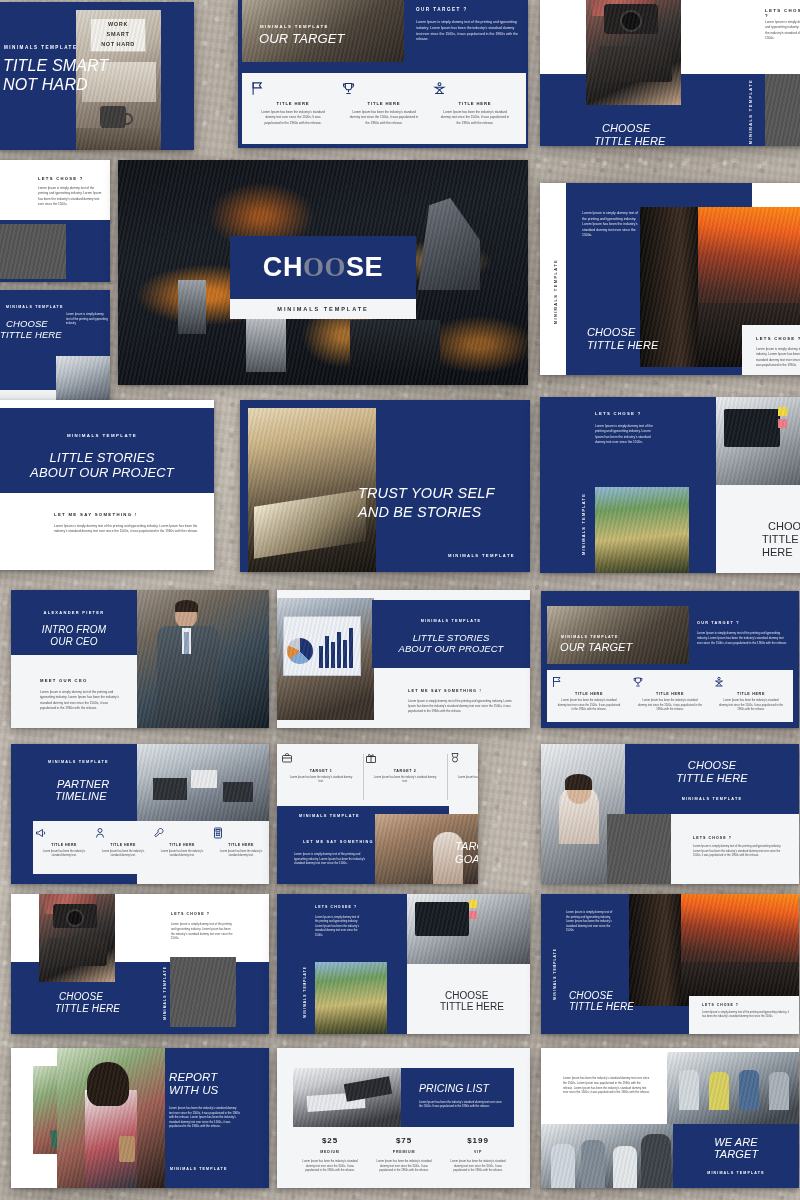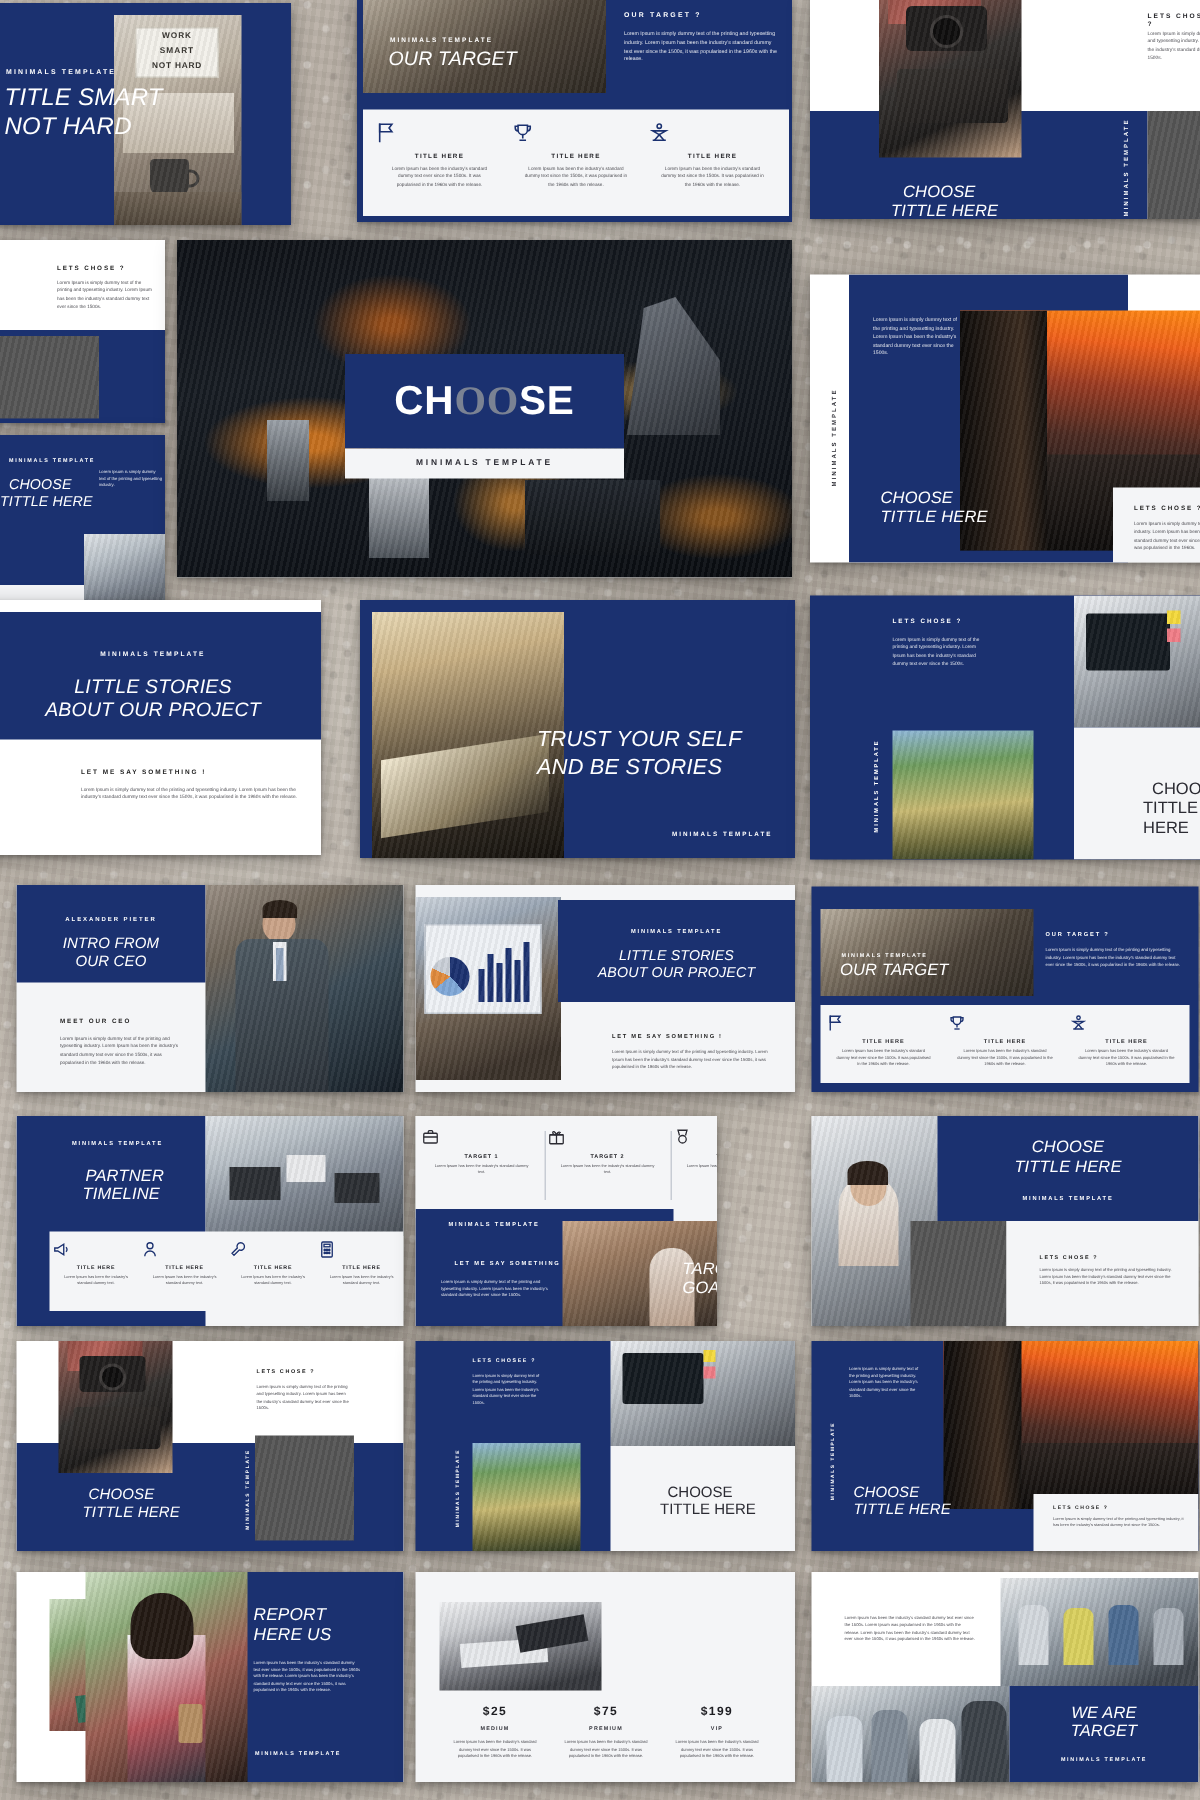"HERE US" div.abs { text: HERE -> WITH }
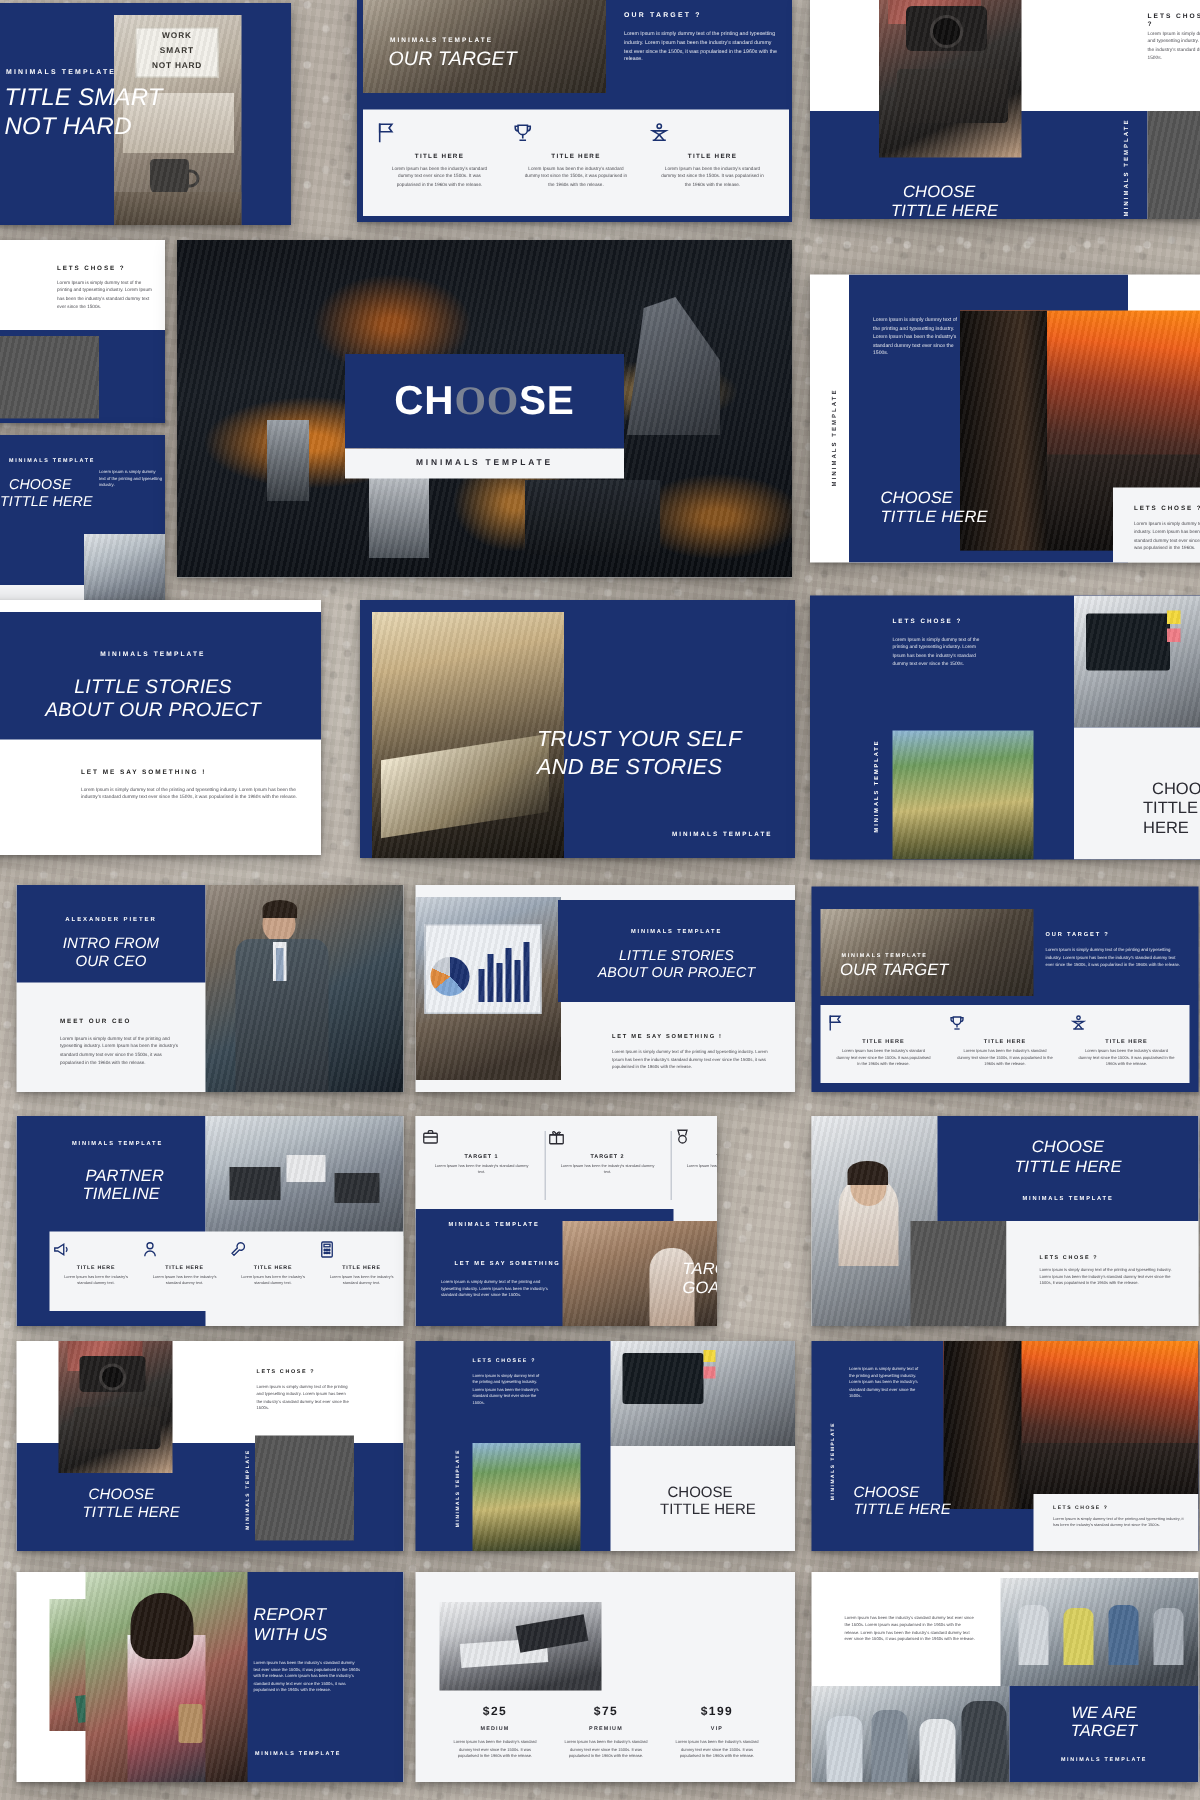"PRICING LIST" div.abs { html: none -> <div> <div>PRICING LIST</div> <div>Lorem Ipsum has been the industry's standard dummy text ever since the 1500s. It was popularised in the 1960s with the release.</div> </div> }
